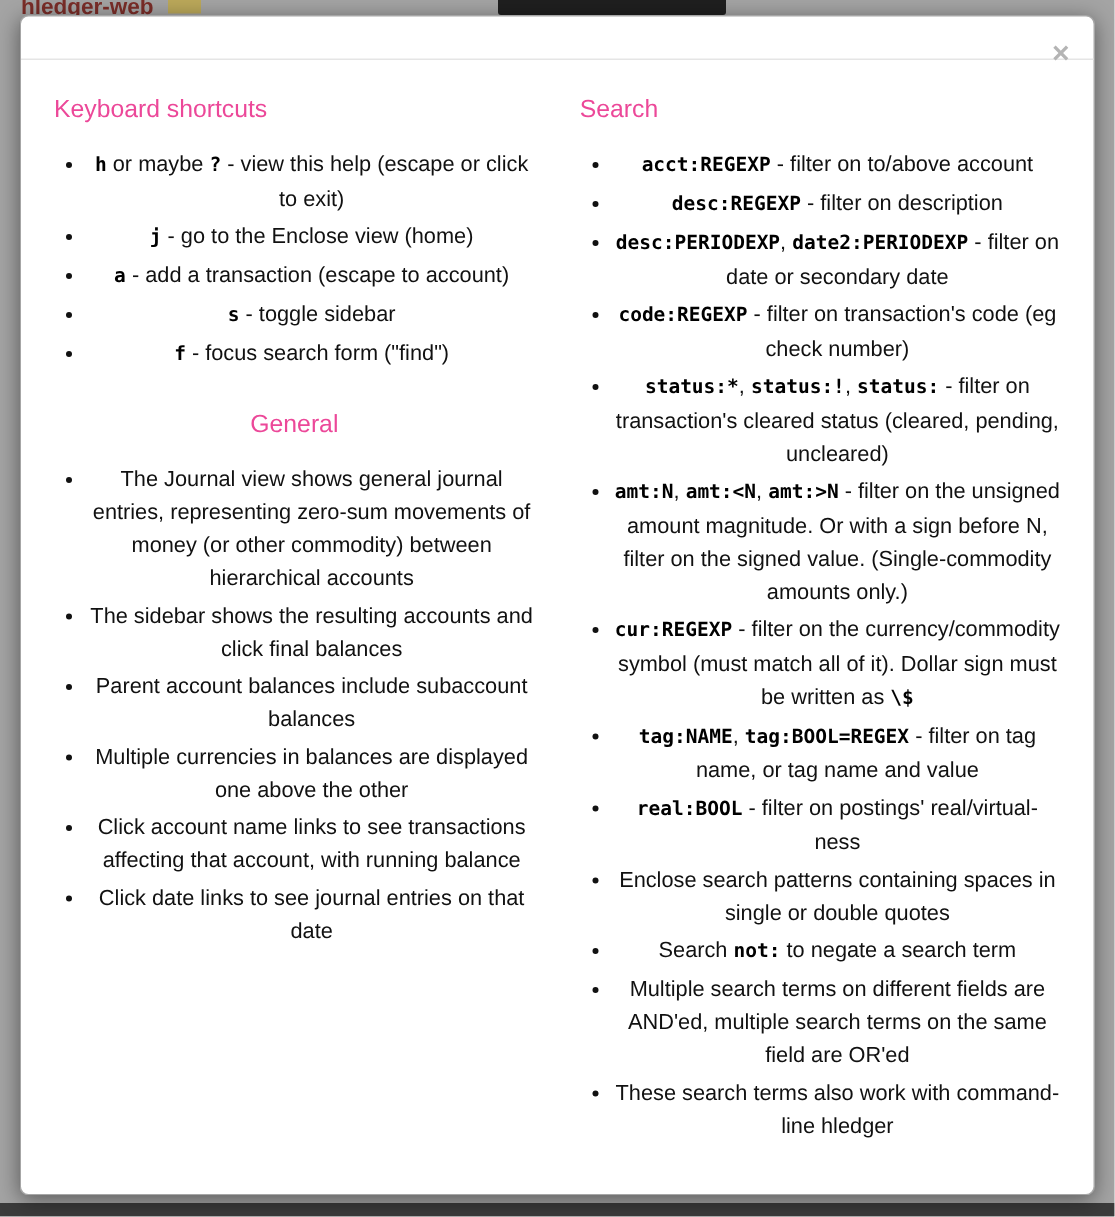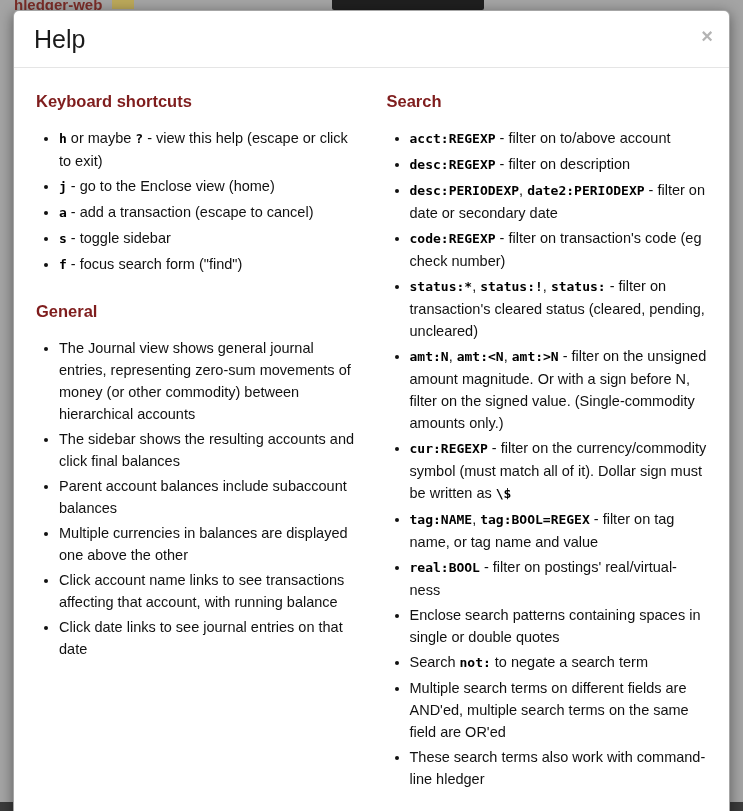"Help" h1.modal-title { html: <h1>Help</h1> -> none }
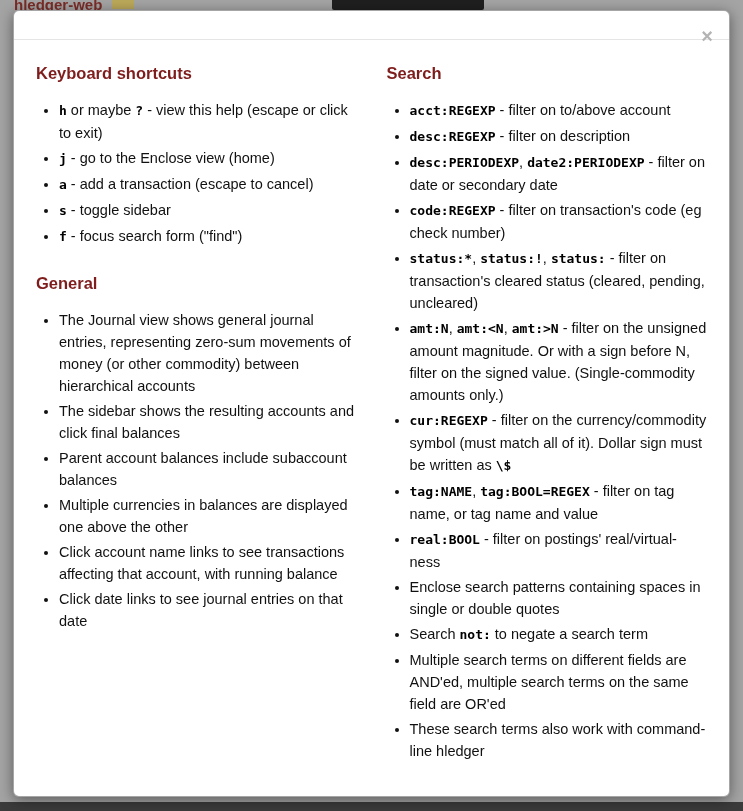"Keyboard shortcuts" .section-heading { color: #7f1d1d -> #ec4899; font-weight: bold -> normal }
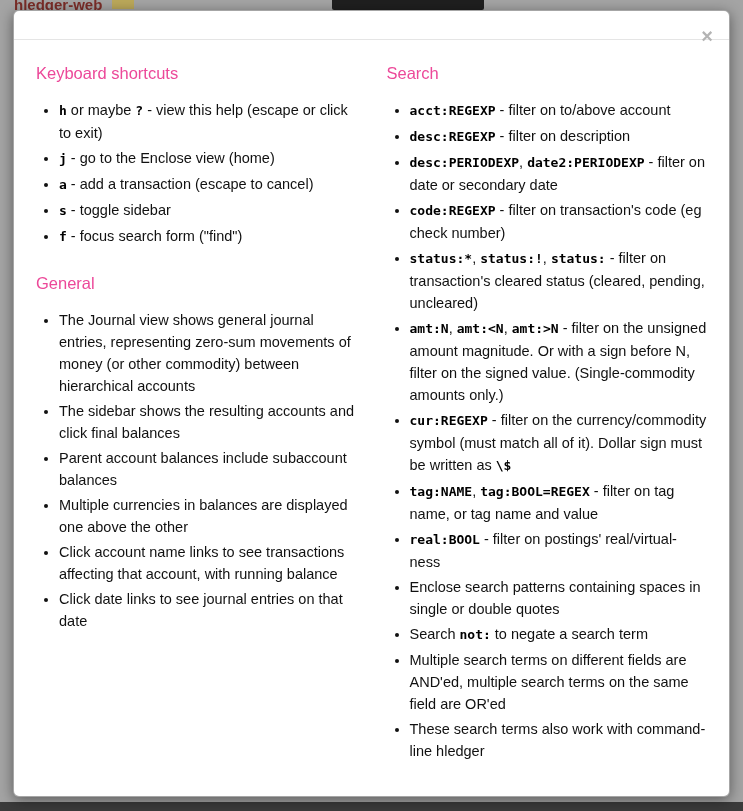"h or maybe ? -" .col ul { text-align: none -> center }
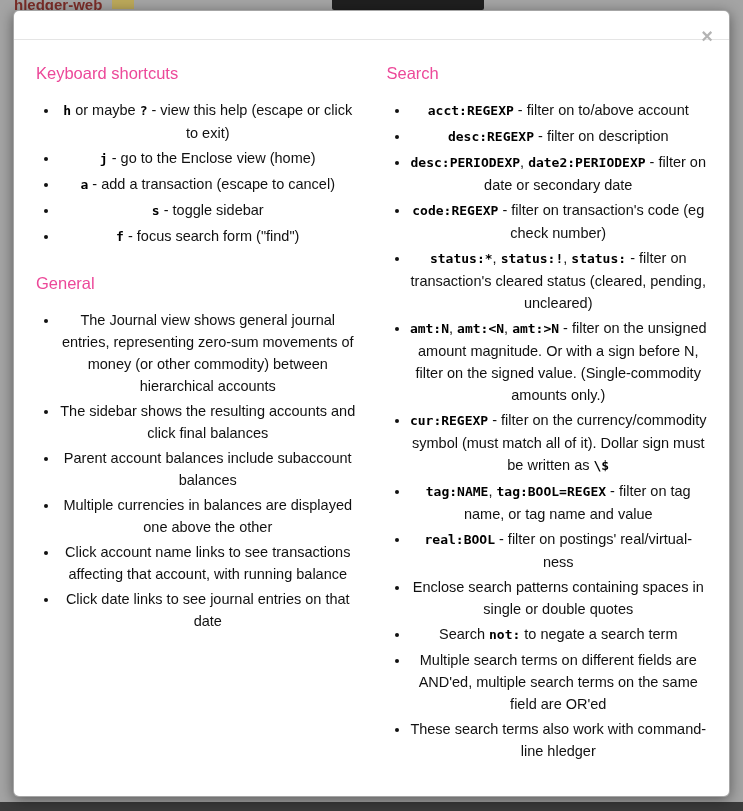"- add a transaction (escape" span.txt { text: cancel -> account }
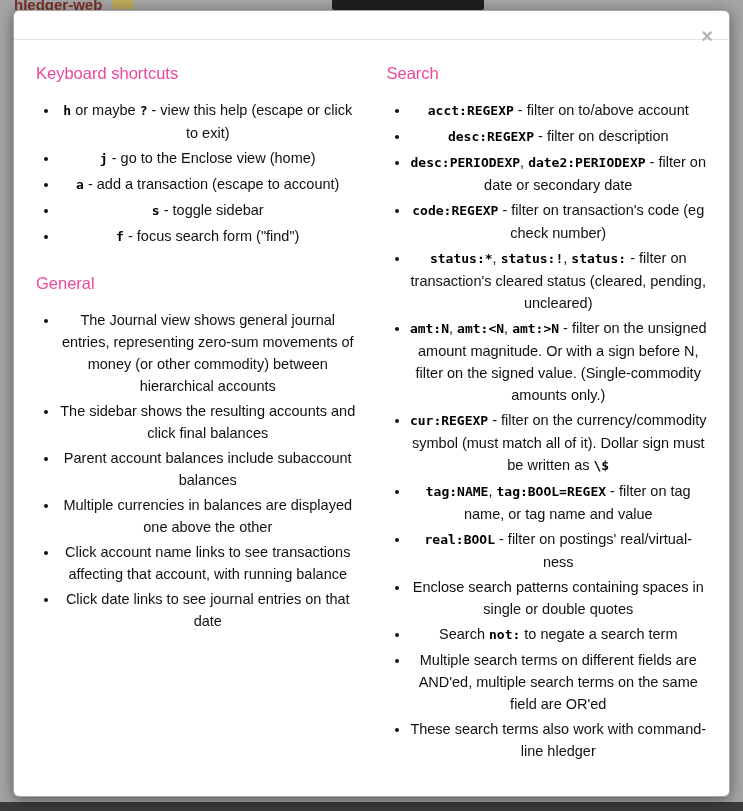"General" .section-heading.spaced { text-align: none -> center }
